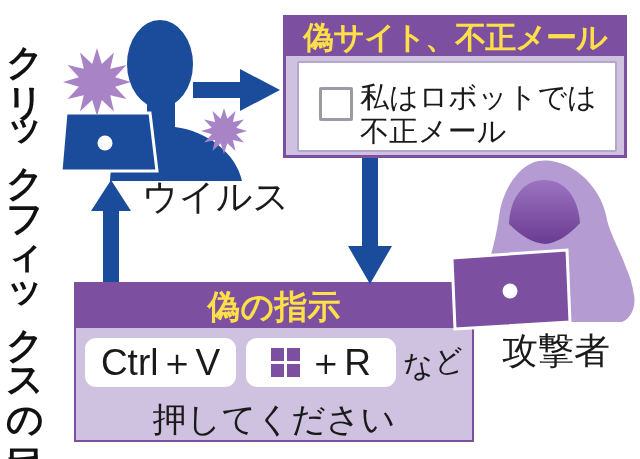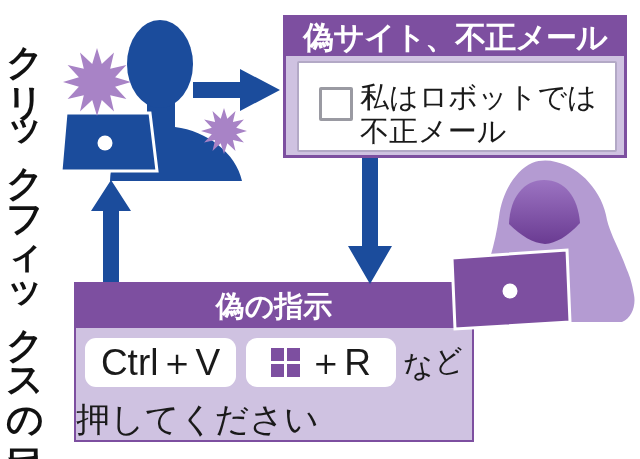"偽サイト、不正メール" .panel .hdr { color: #ffffff -> #fde047 }
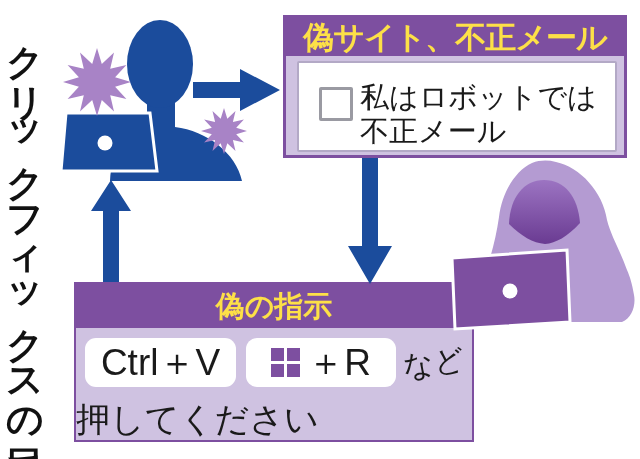"ウイルス" span { html: none -> <span>ウイルス</span> }
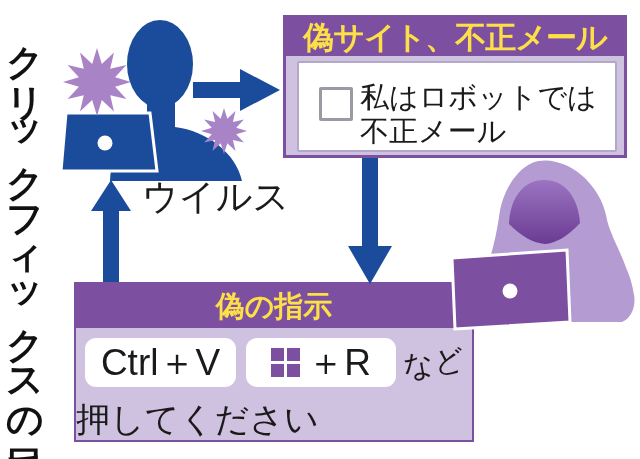"偽の指示" .instr .hdr { font-size: 29px -> 33px }
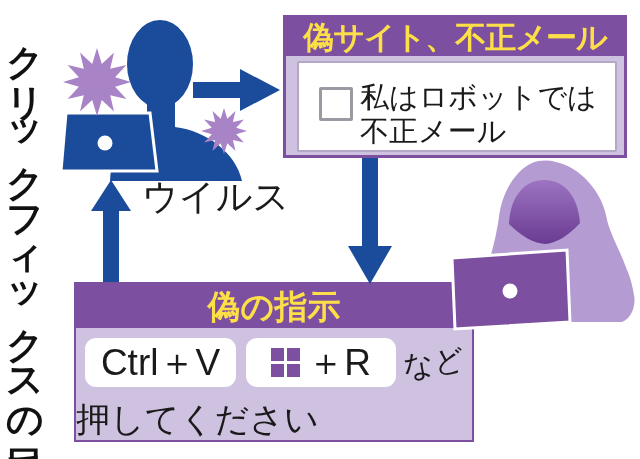"攻撃者" div.attacker-label { html: none -> <div>攻撃者</div> }
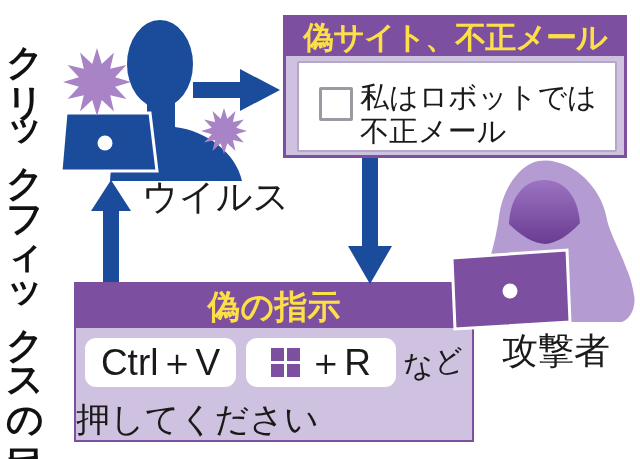"押してください" .press { text-align: none -> center }
